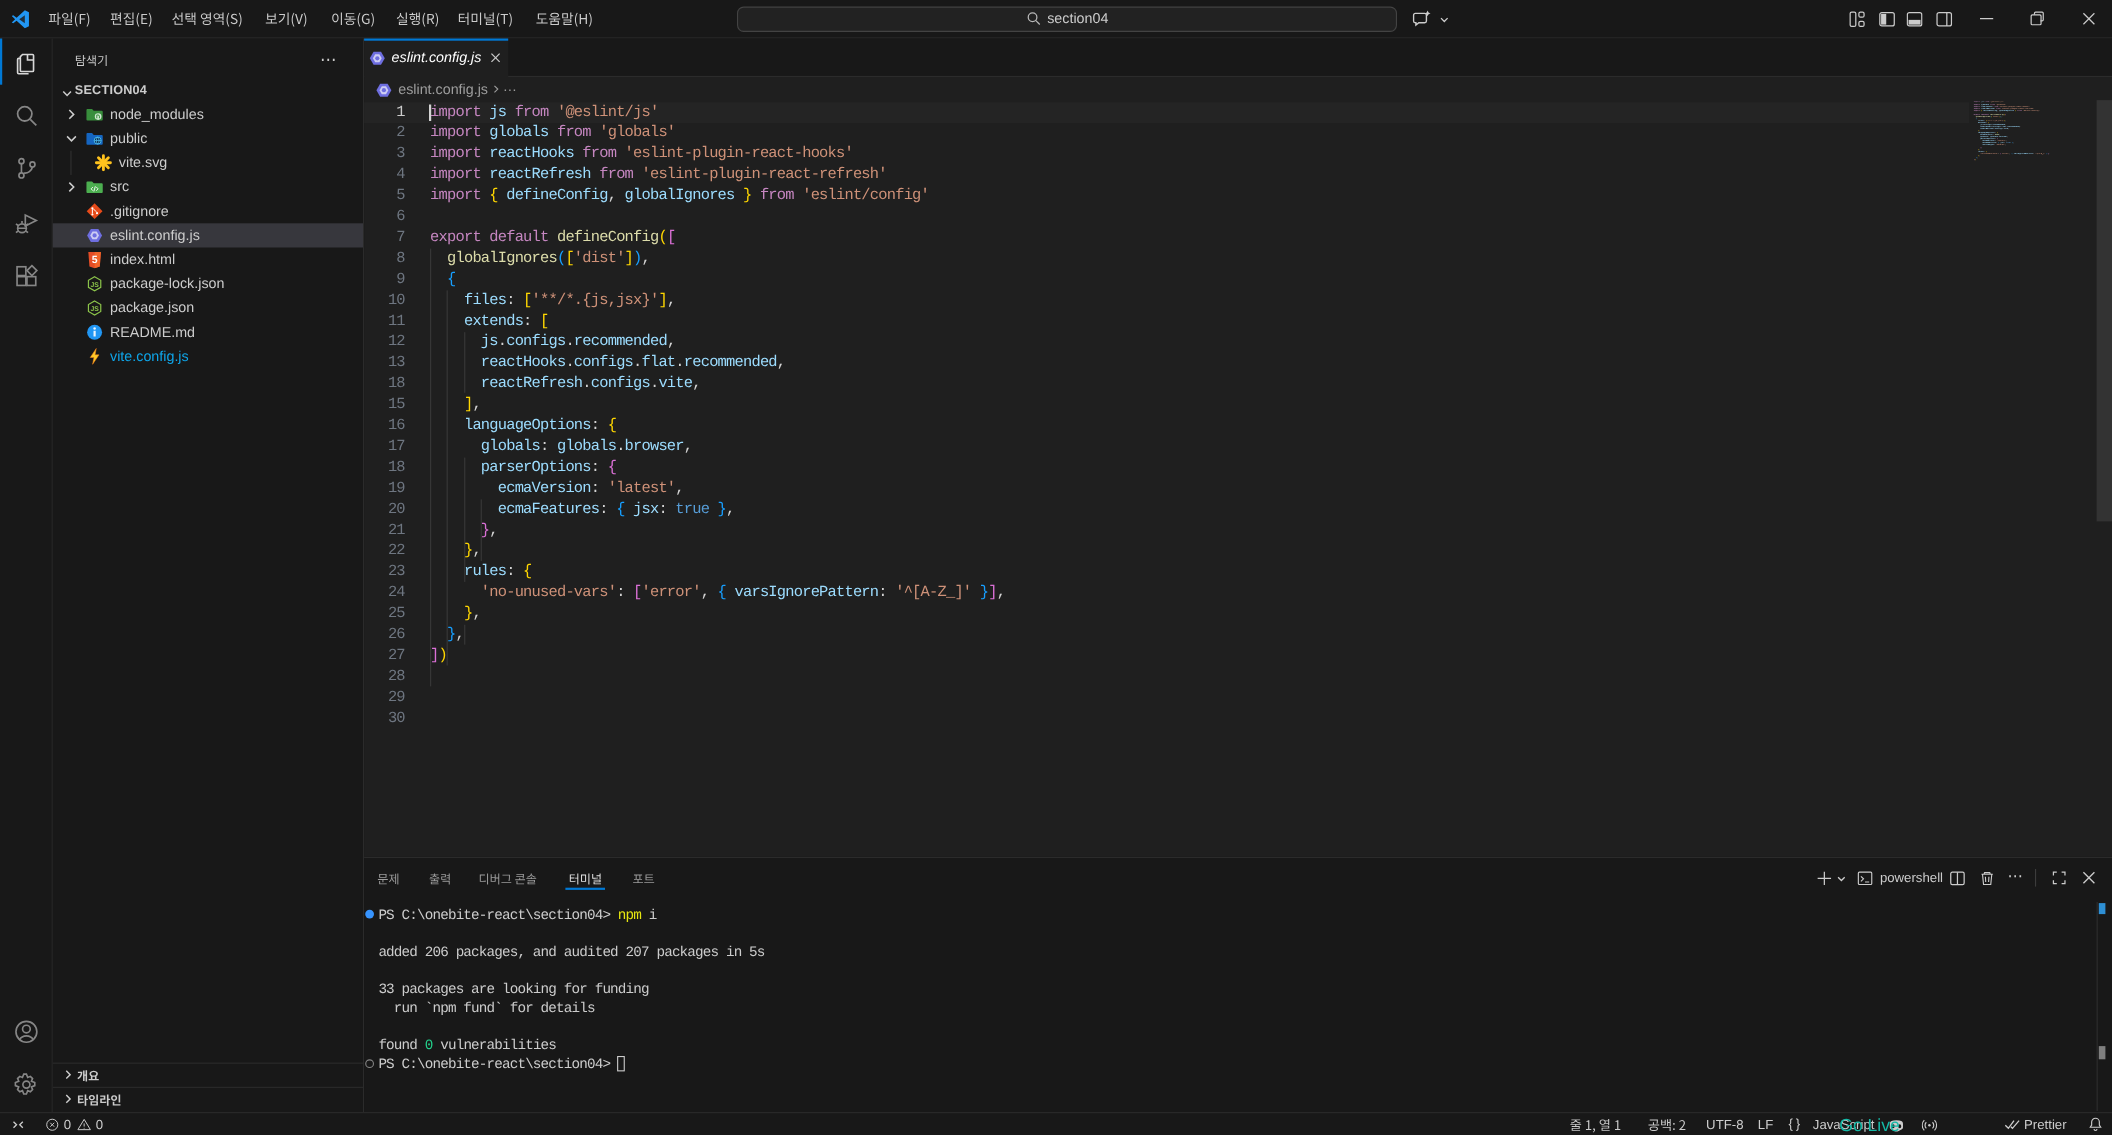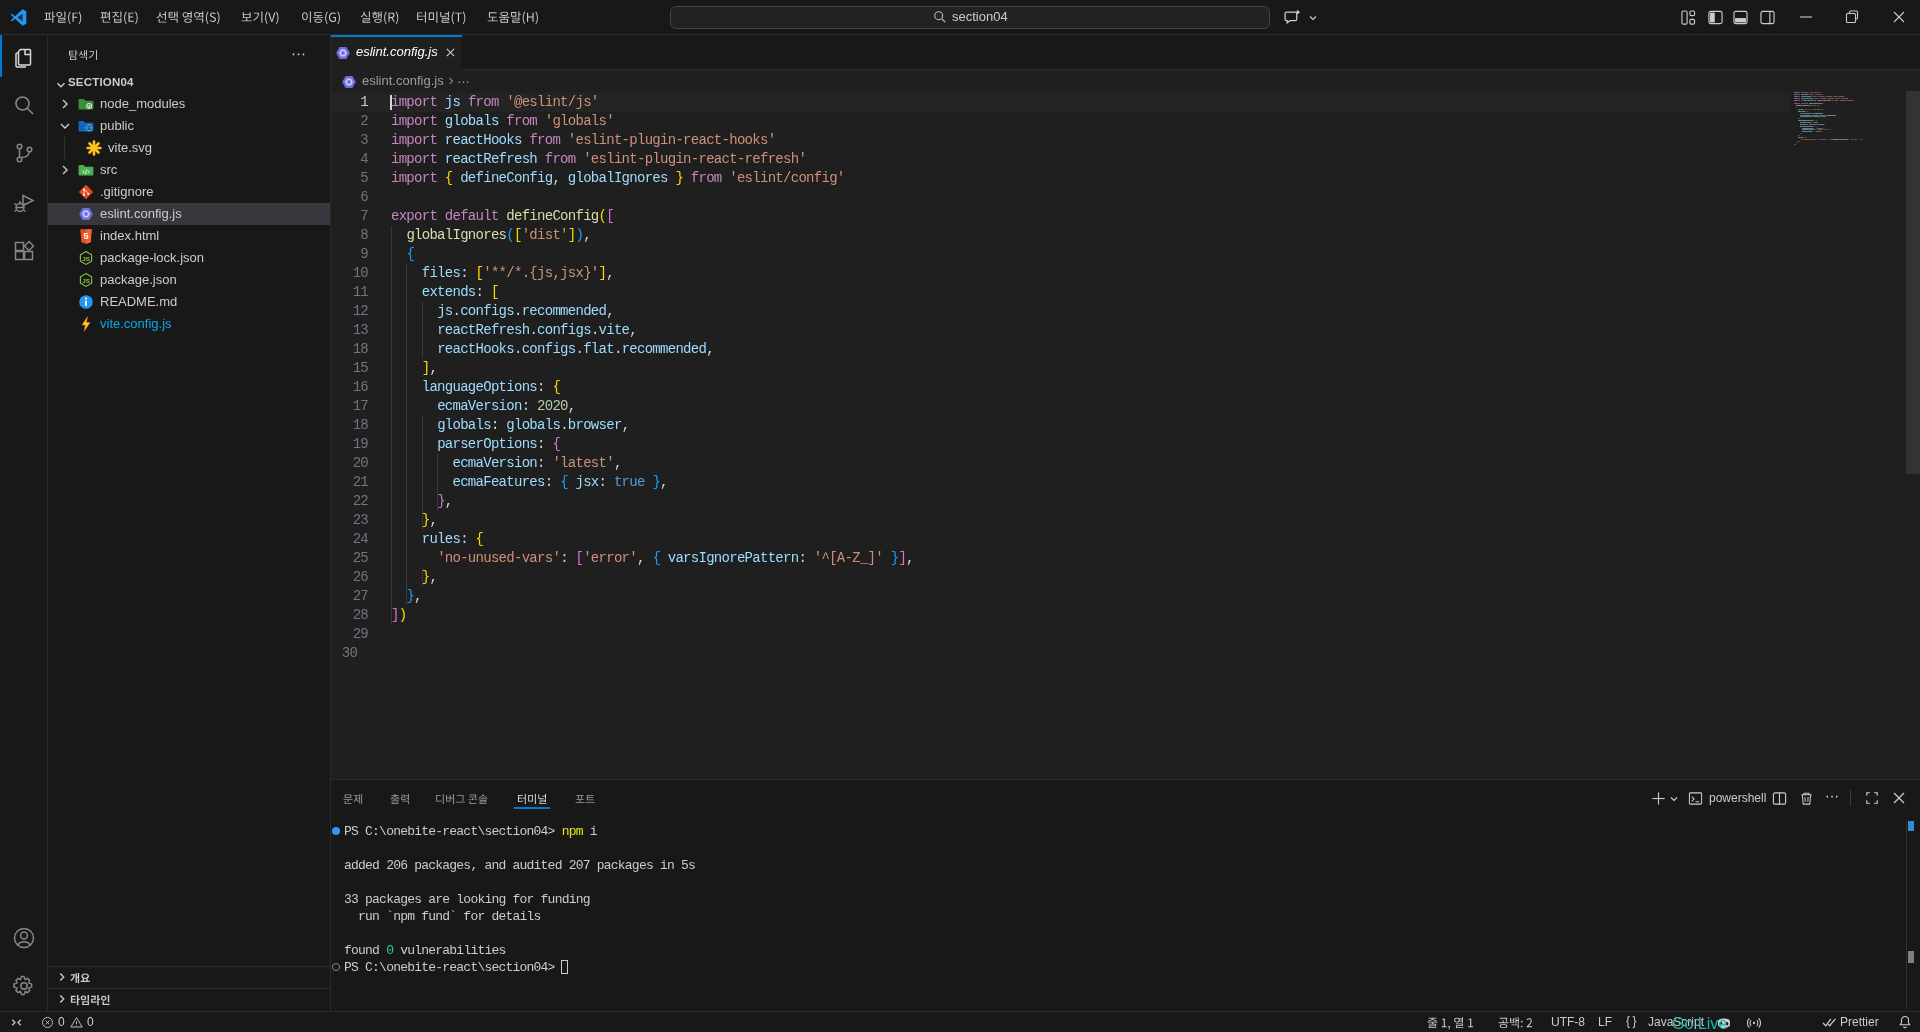"reactRefresh.configs.vite," div.cl { order: before "reactHooks.configs.flat.recommended," -> after "reactHooks.configs.flat.recommended," }
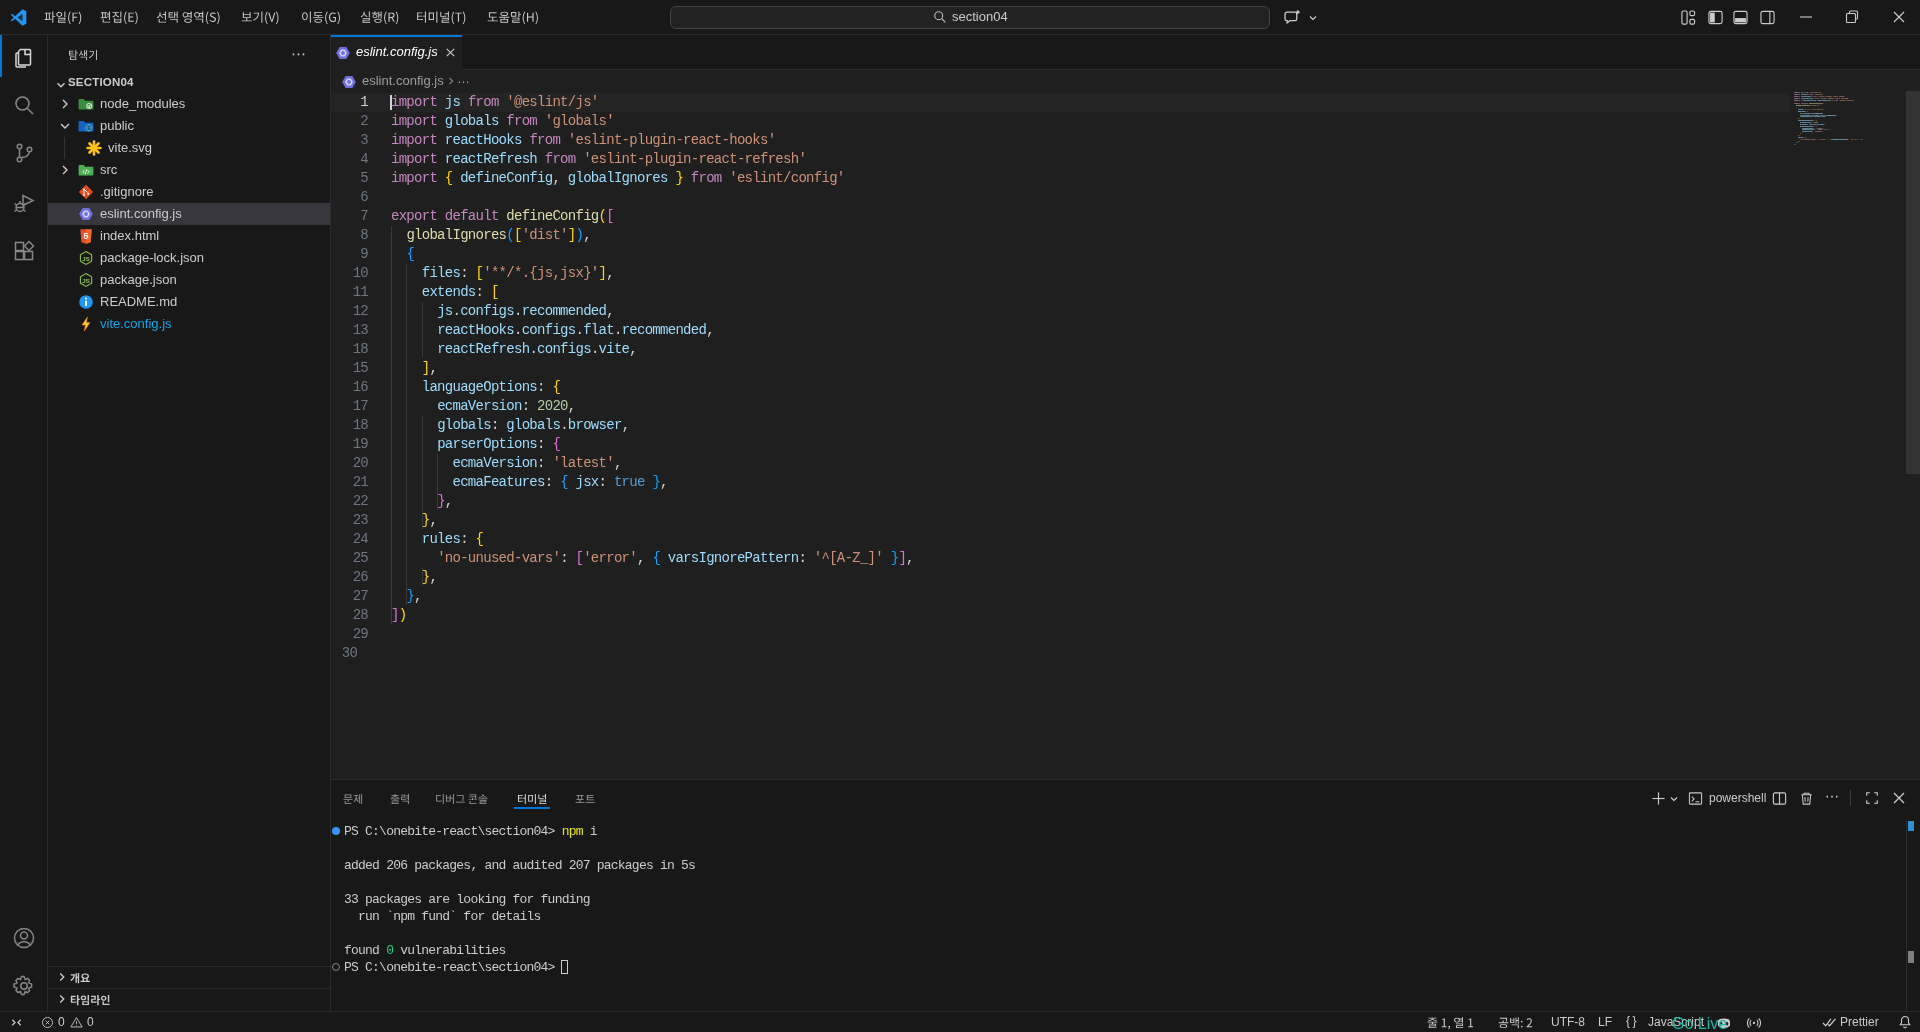"ecmaVersion: 2020," div.cl { html: <div><span> </span><span>ecmaVersion</span><span>: </span><span>2020</span><span>,</span></div> -> none }
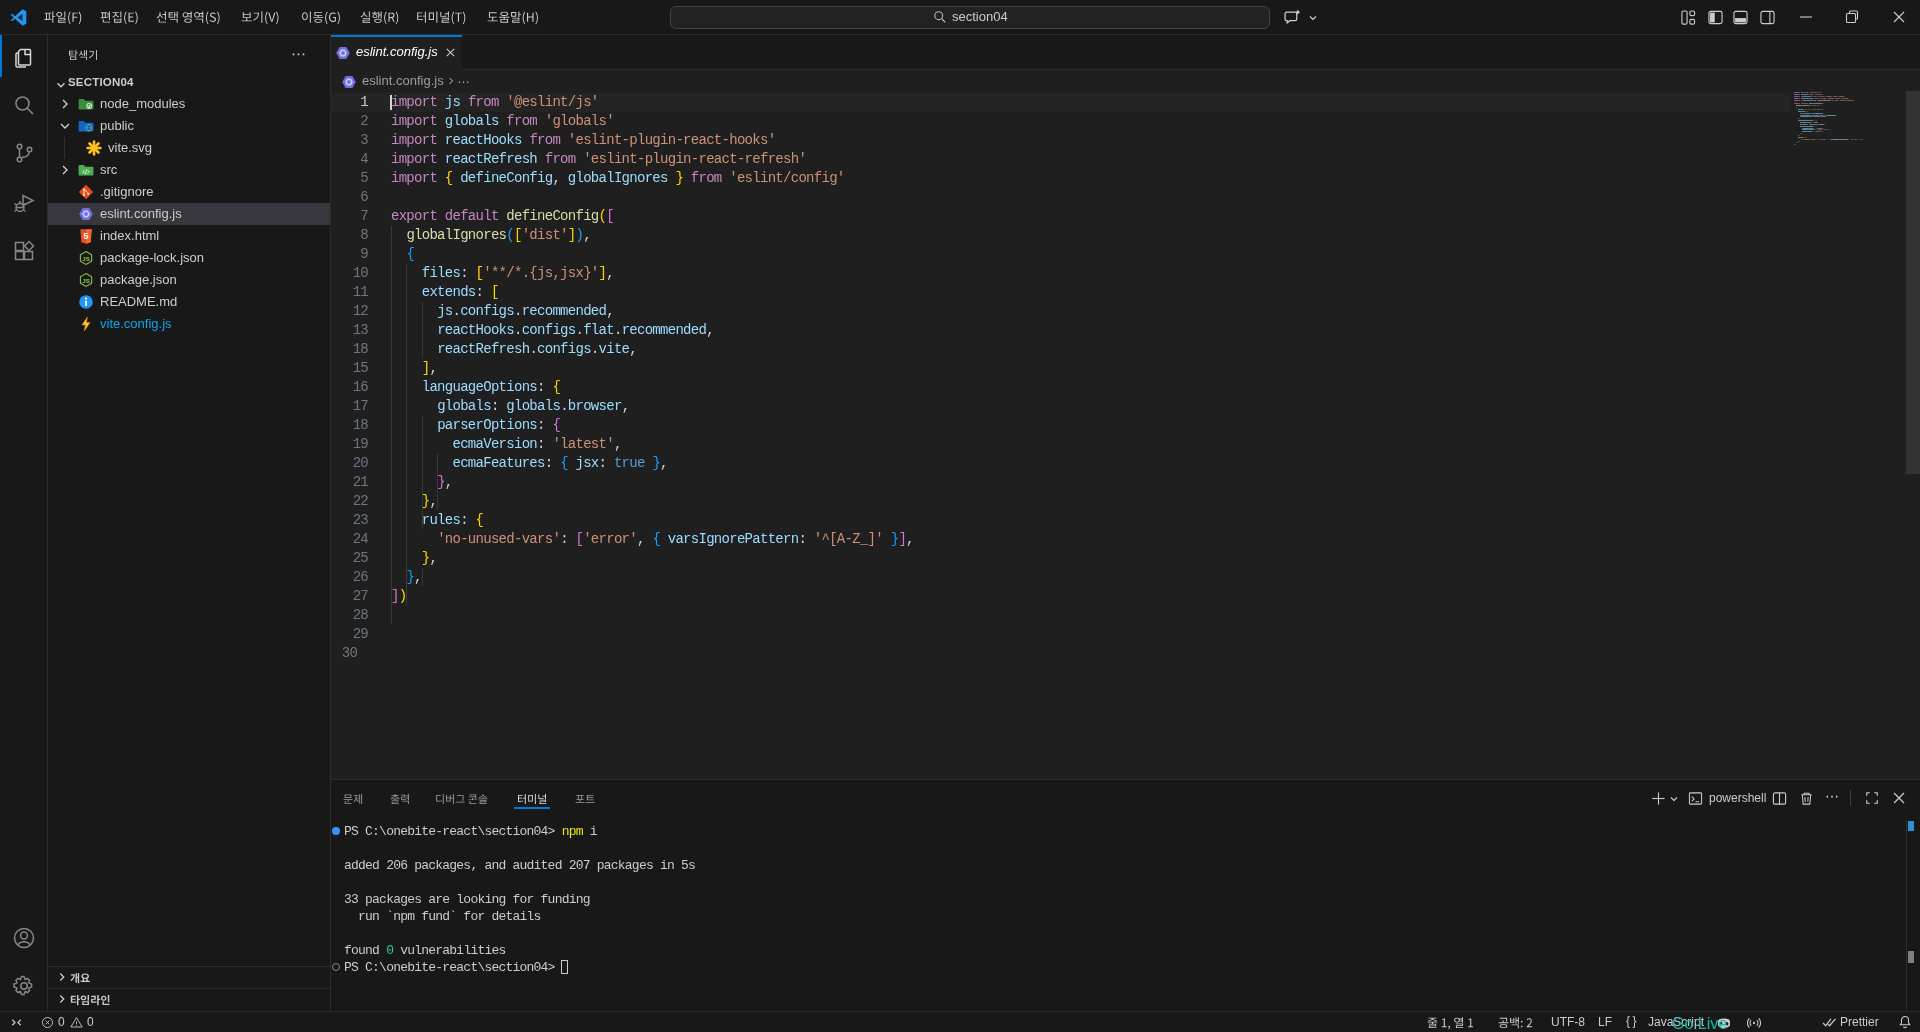"30" div.cl { text-align: center -> right }
